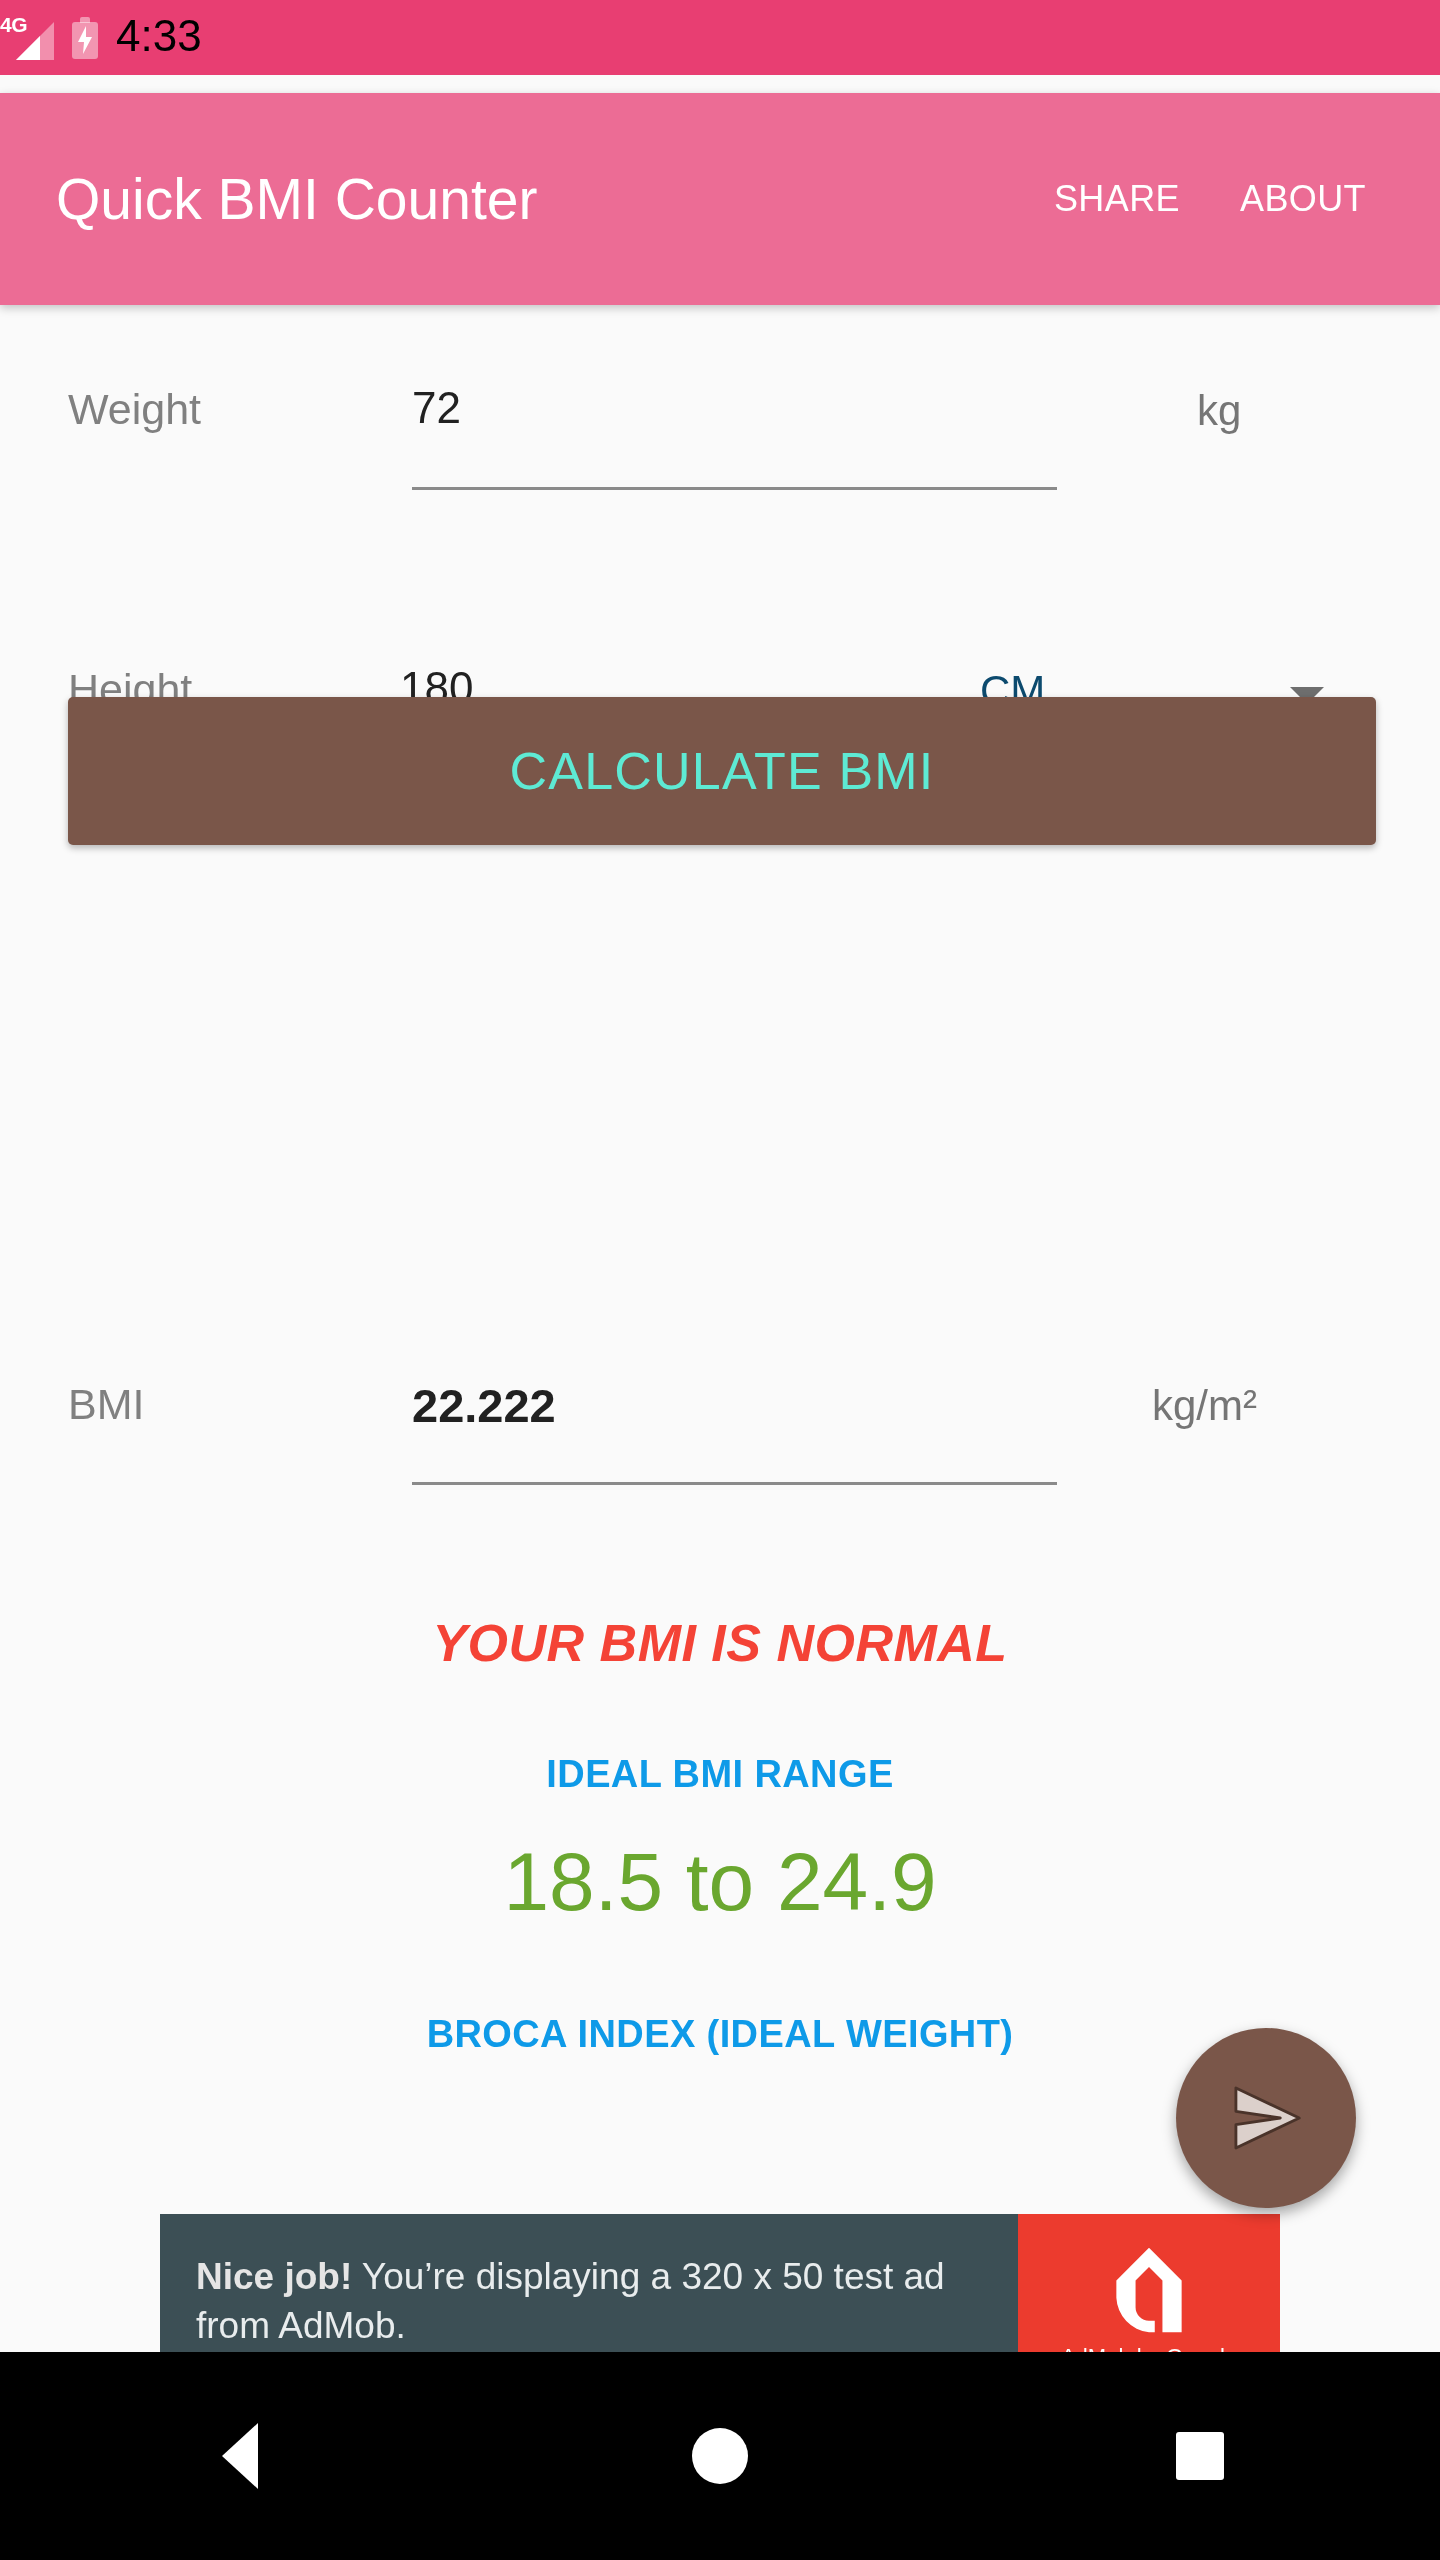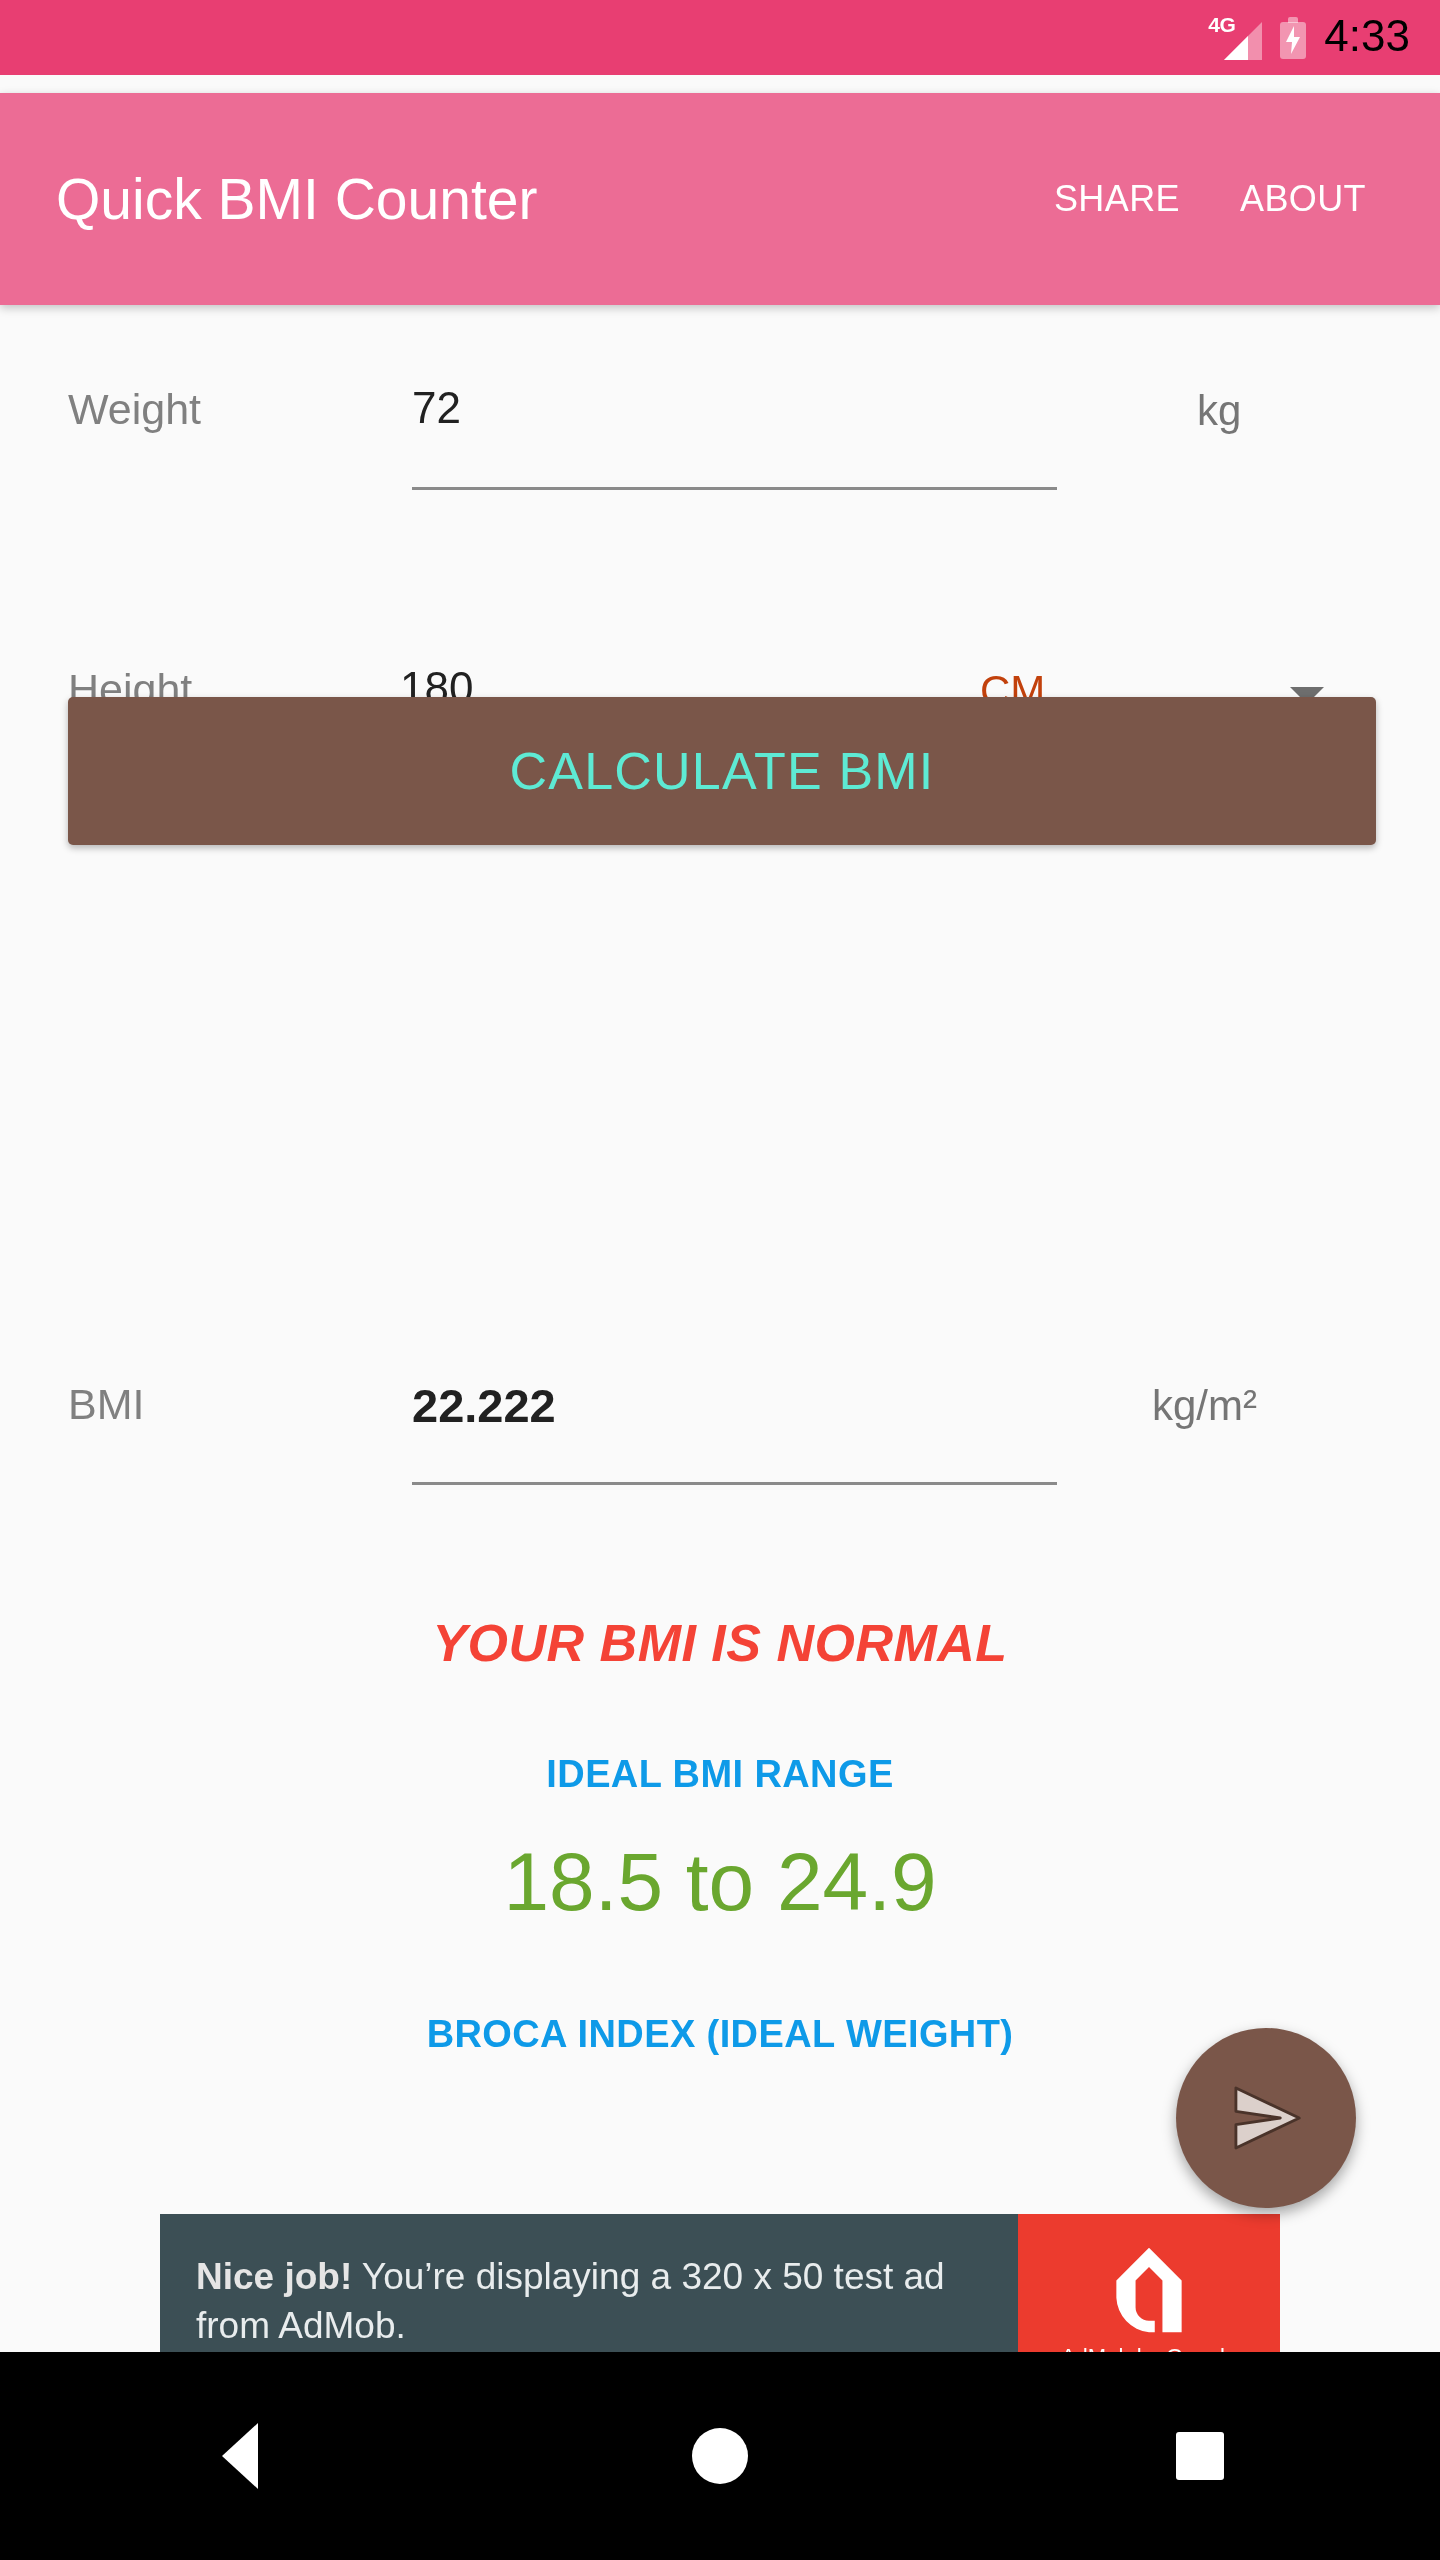"4G" #status-bar { justify-content: flex-end -> none }
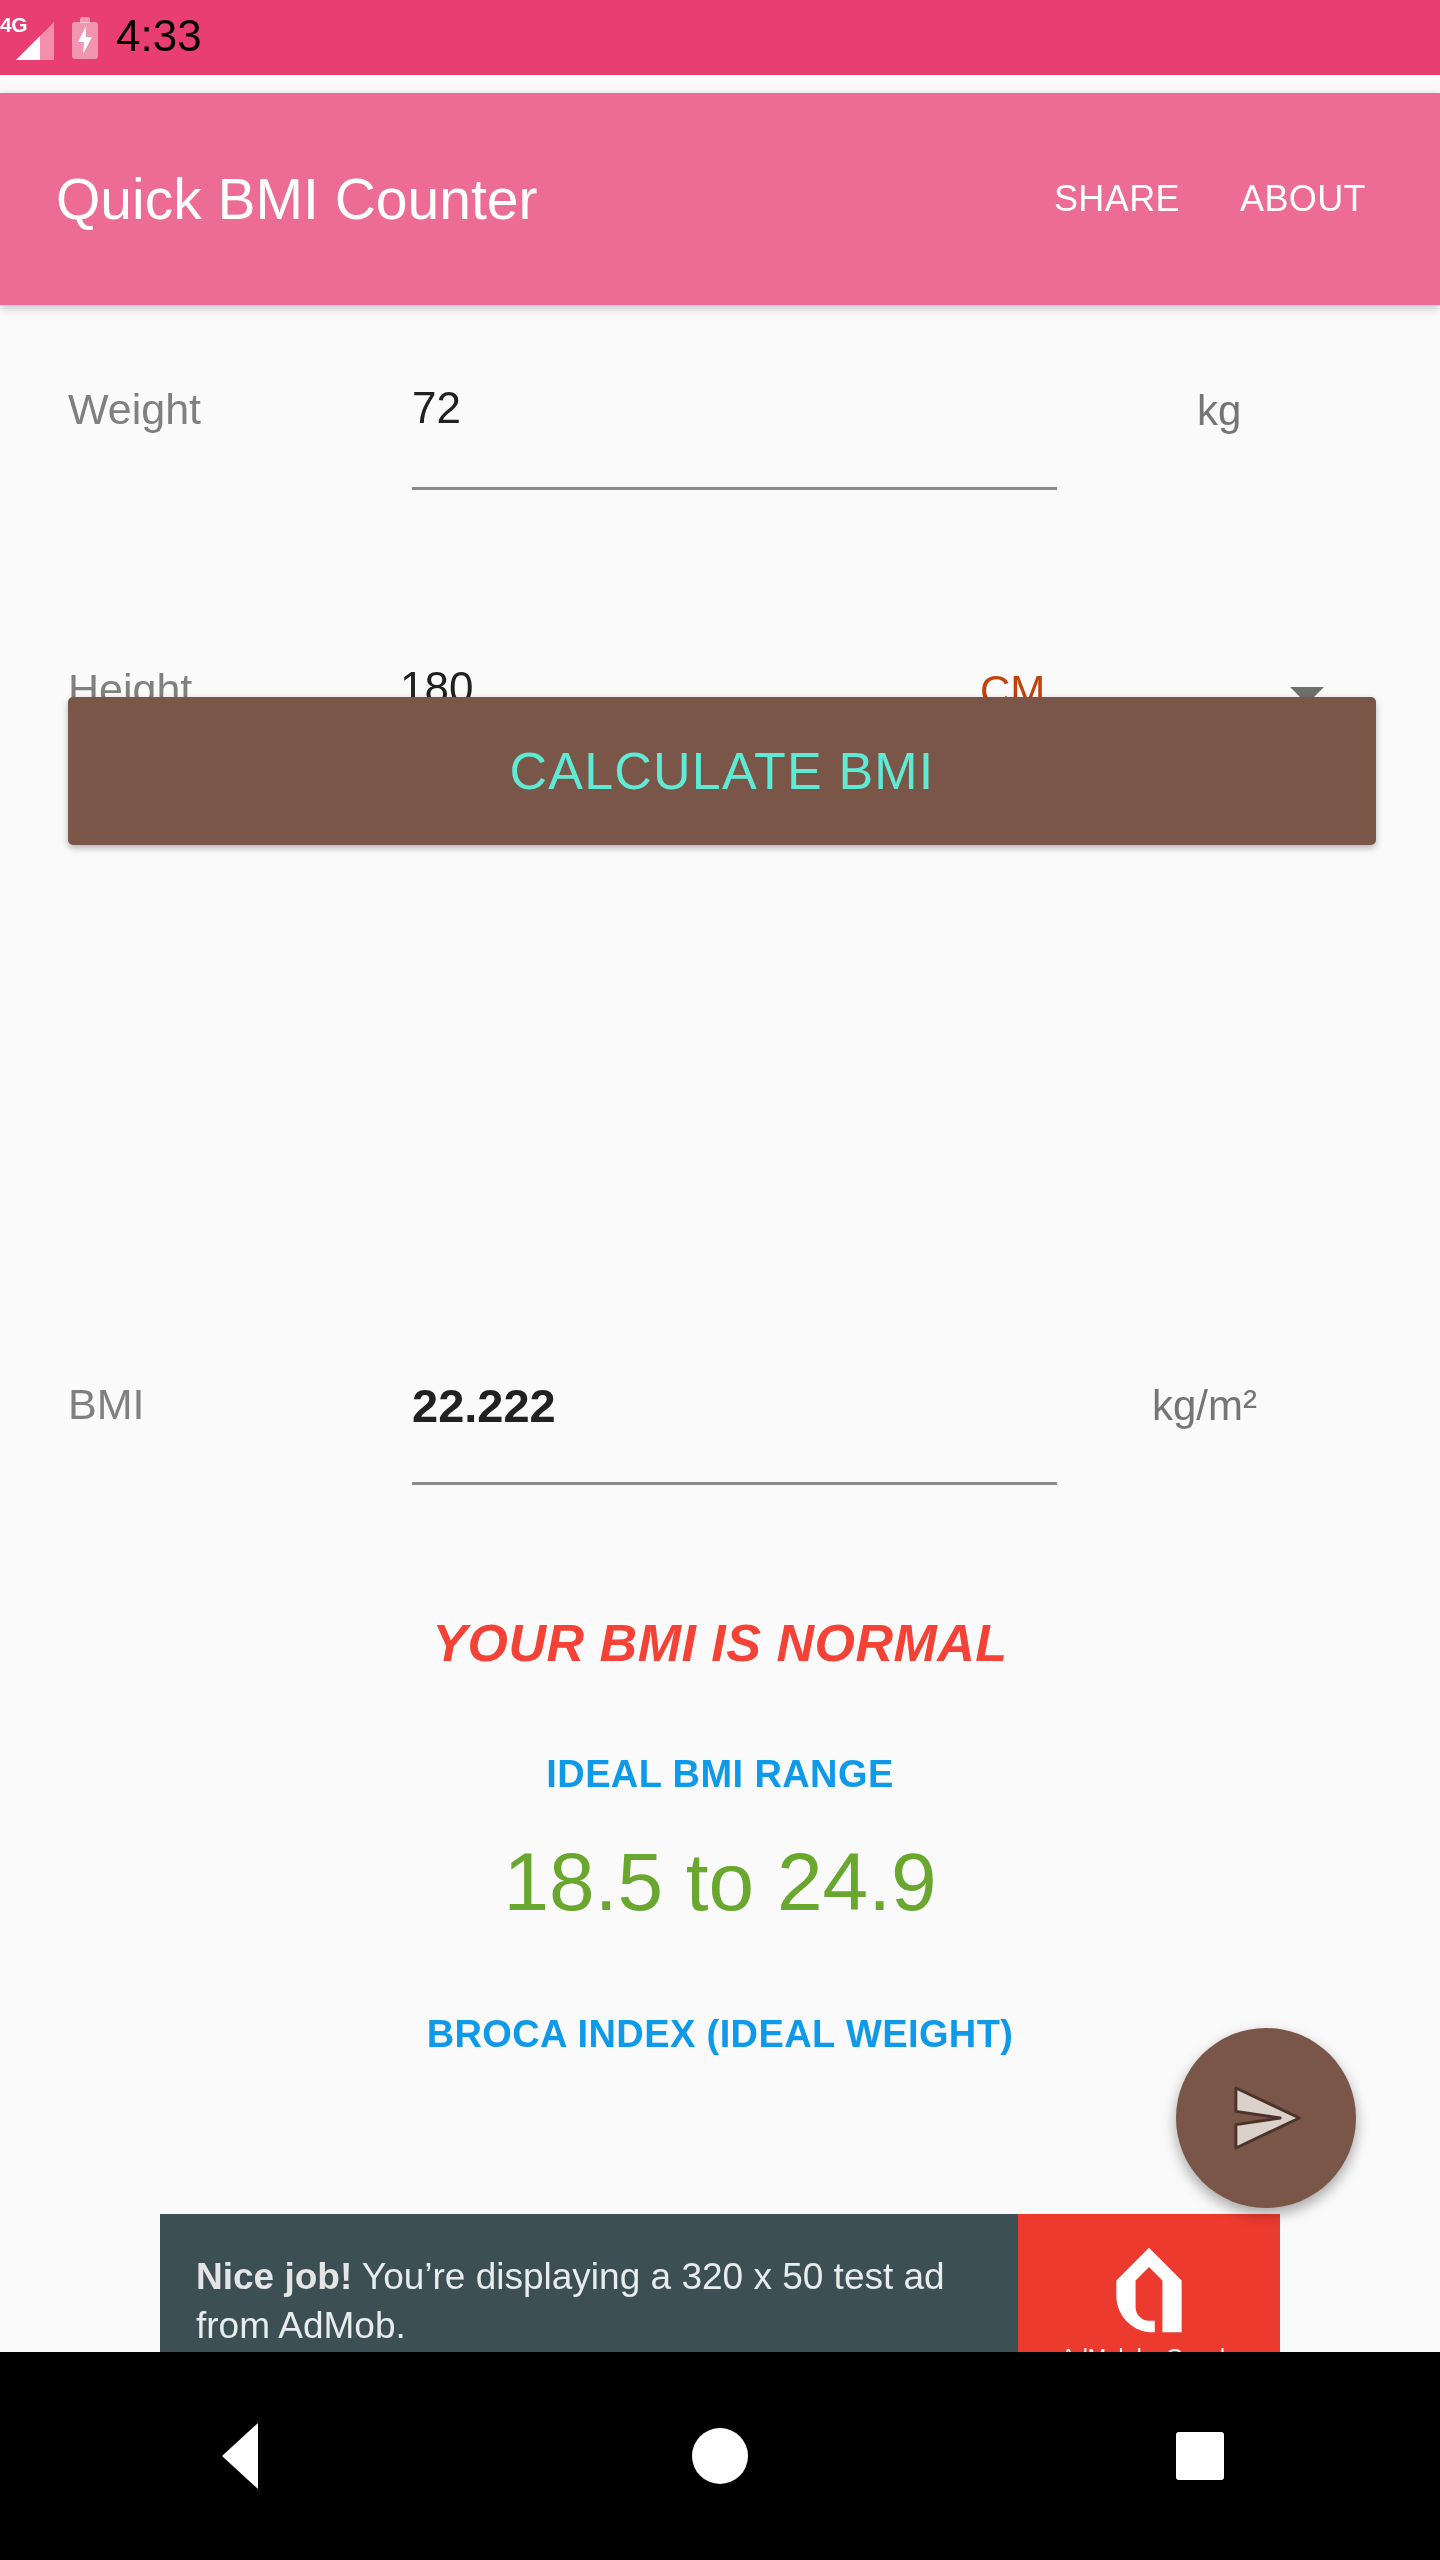"CM" span.field-unit { color: #c2410c -> #0c4a6e }
